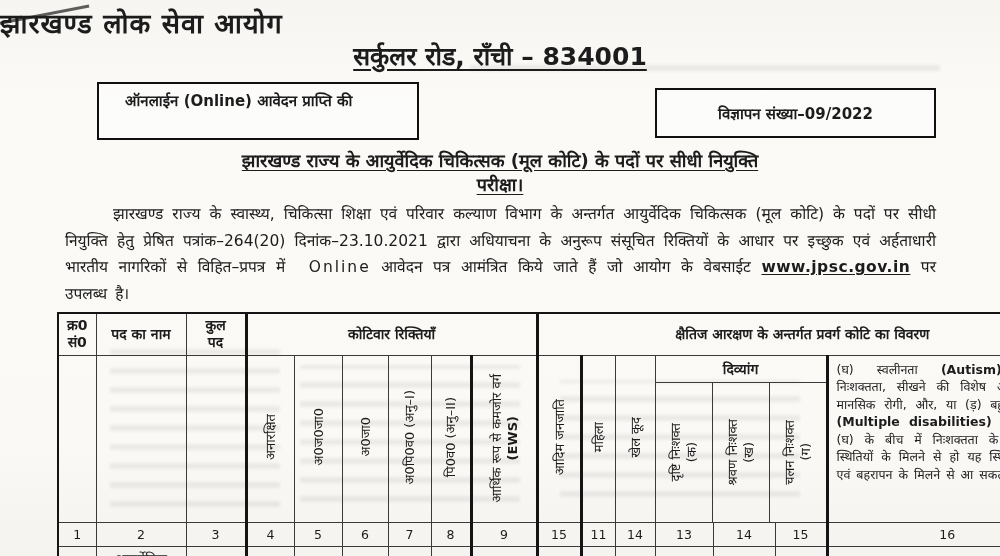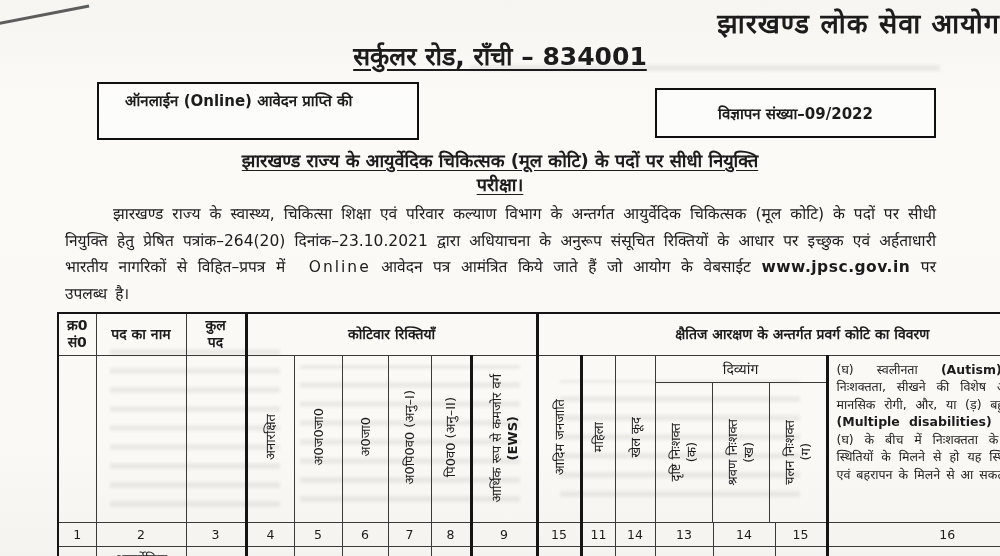"झारखण्ड लोक सेवा आयोग" .org-title { text-align: right -> left }
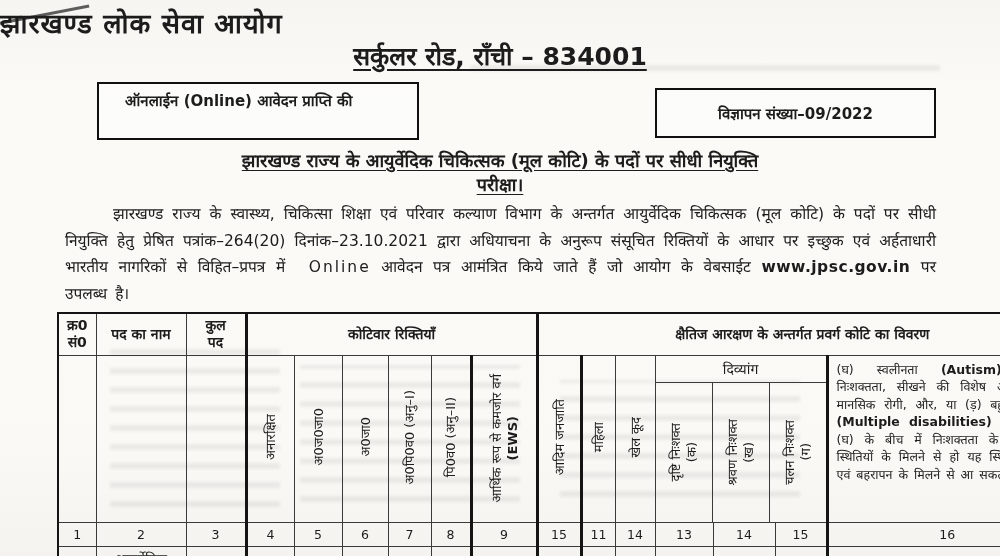"www.jpsc.gov.in" .website { text-decoration: none -> underline }
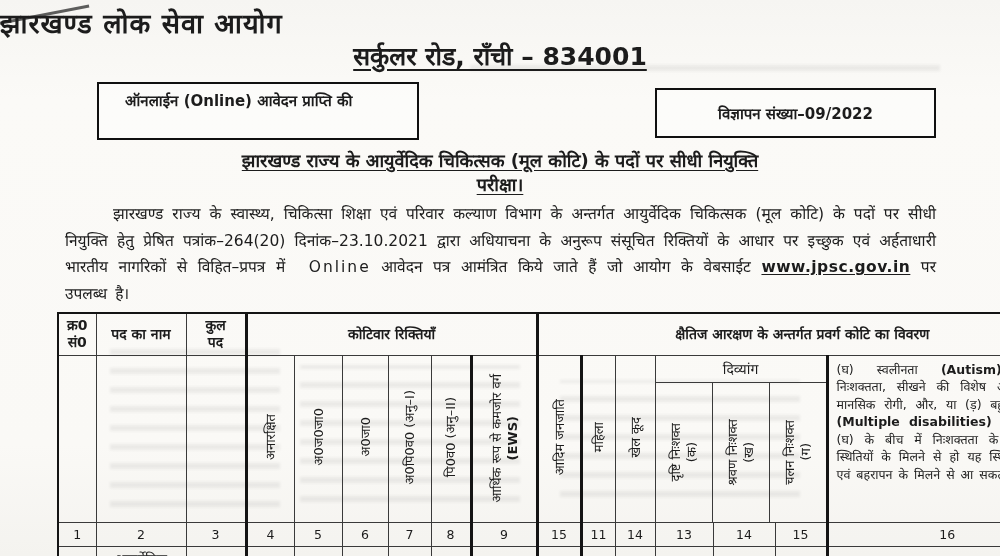"दिव्यांग" .divyang-band { font-weight: normal -> bold }
